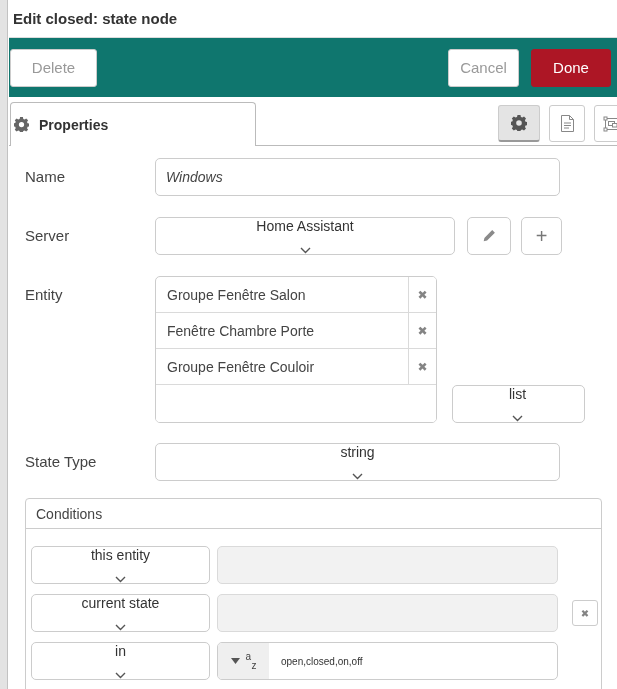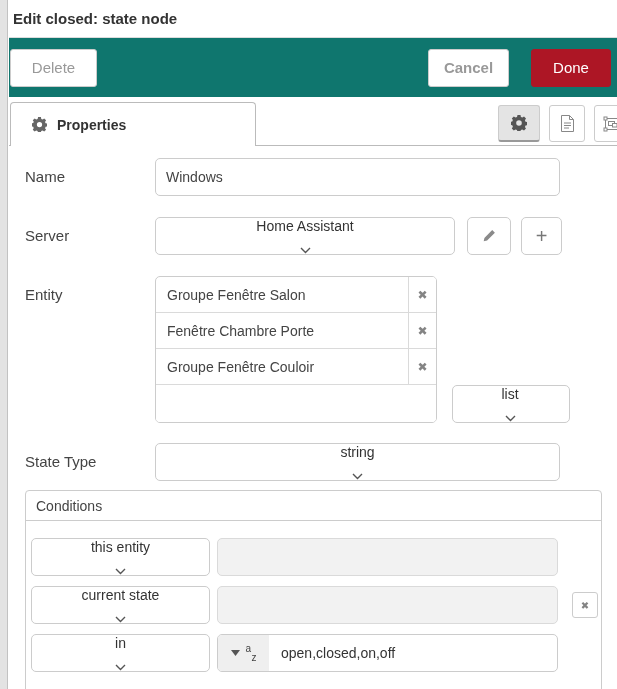"Cancel" .btn-cancel { font-weight: bold -> none; margin-right: 22px -> 12px; width: 81px -> 71px }
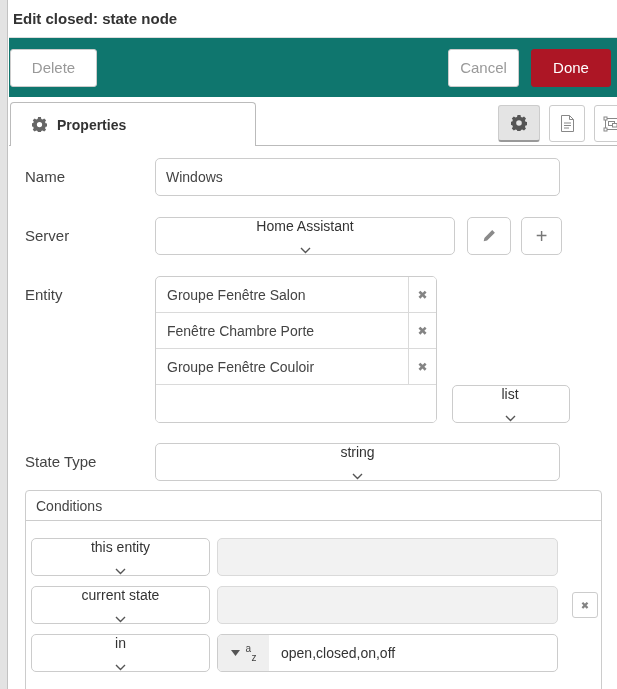"Properties" .tab { padding-left: 21px -> 3px }
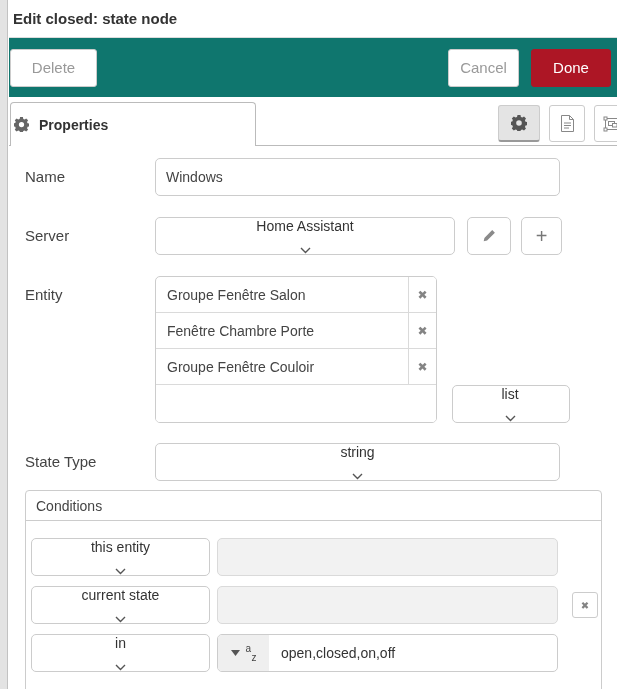"Windows" .name-inp { font-style: none -> italic }
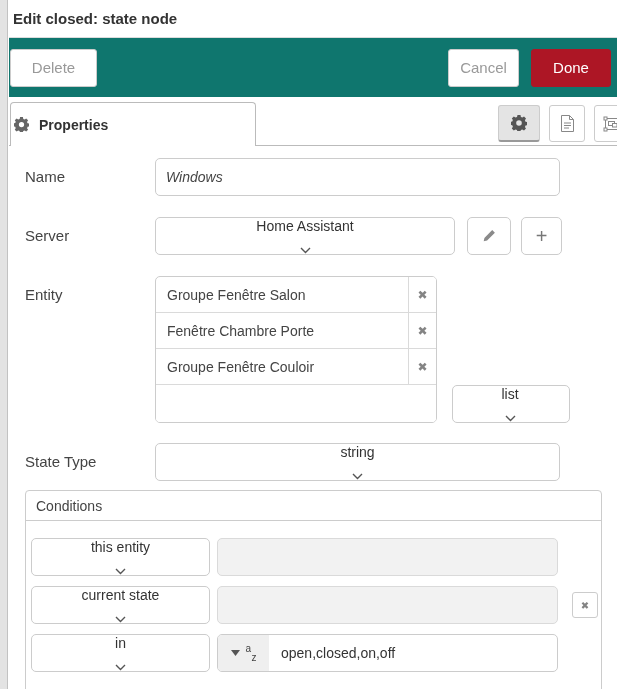"list" .list-sel { width: 118px -> 133px }
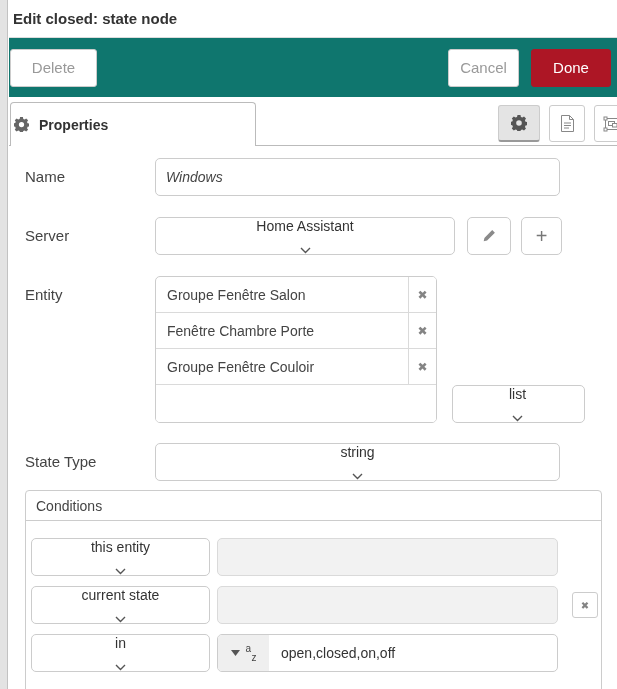"State Type" .mb19 { margin-bottom: 9px -> 17px }
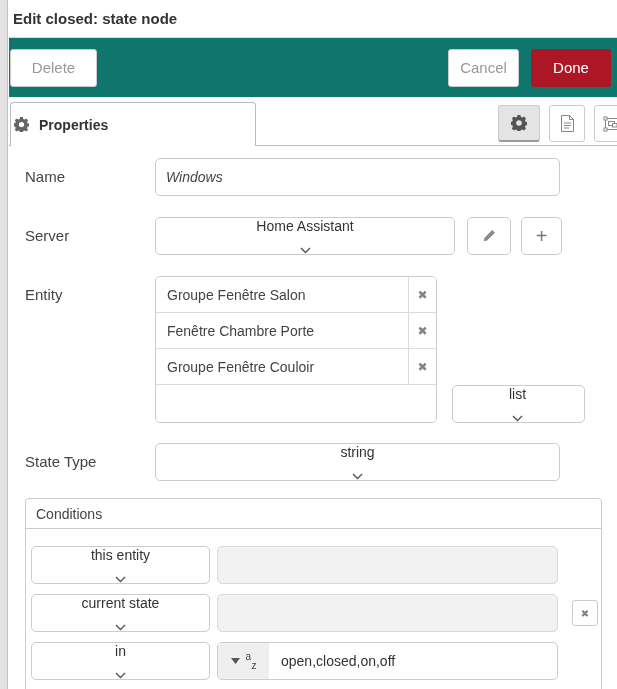"open,closed,on,off" .ti-val { font-size: 14px -> 10px }
